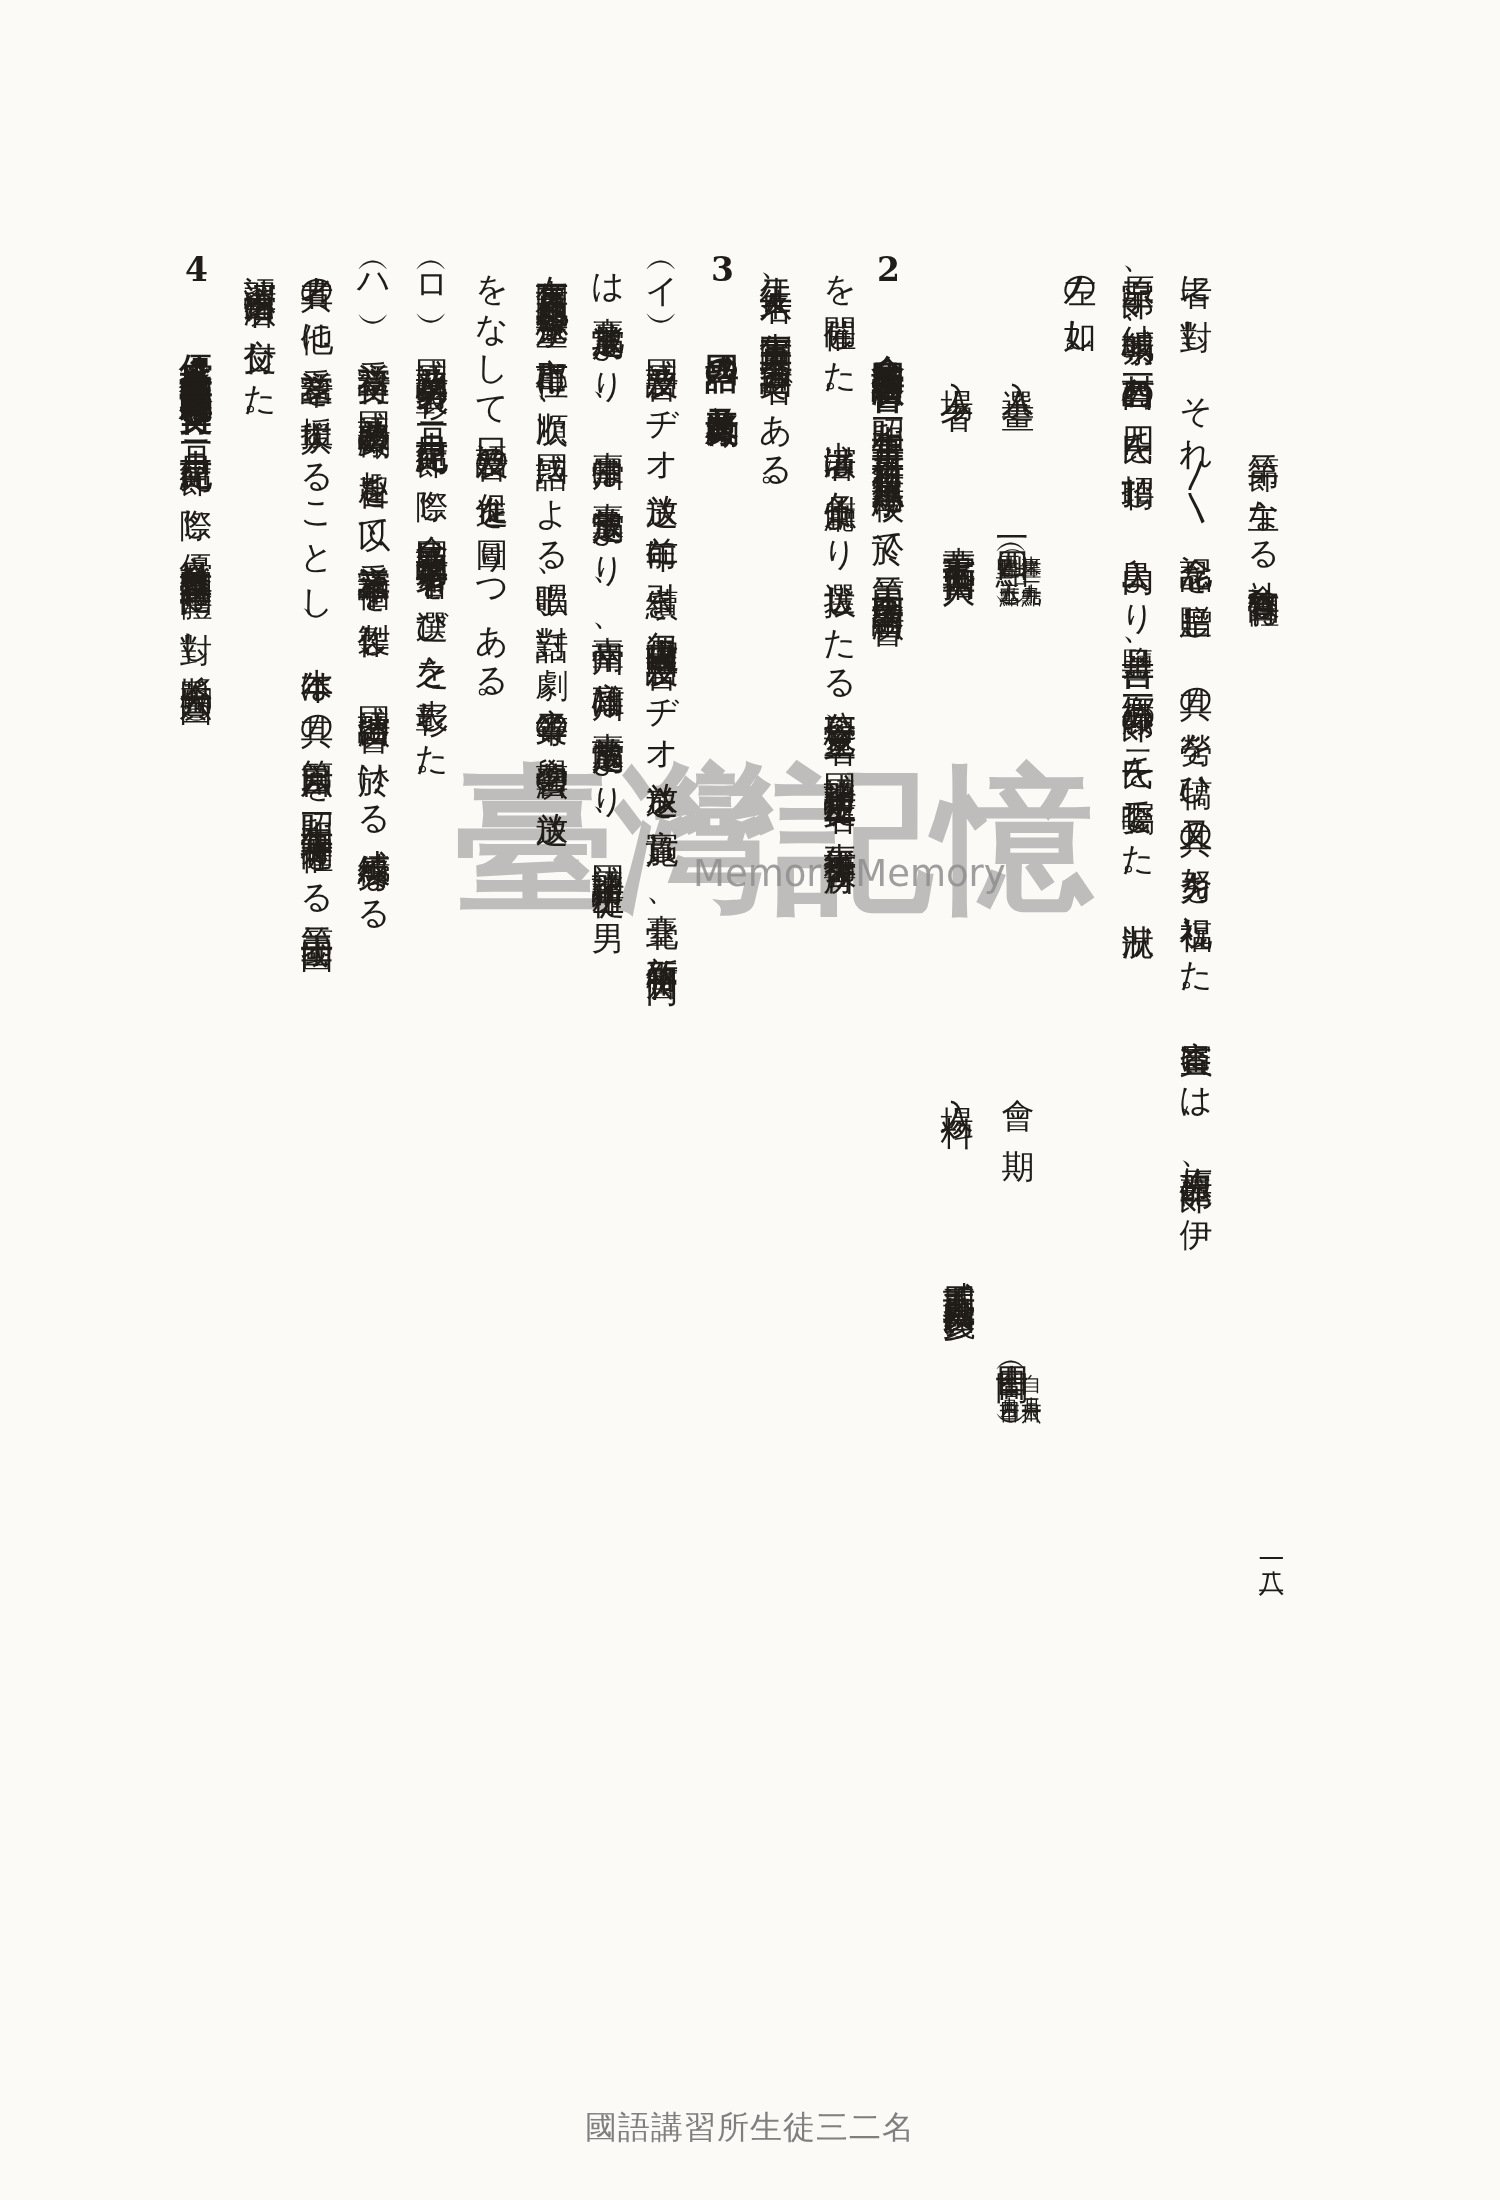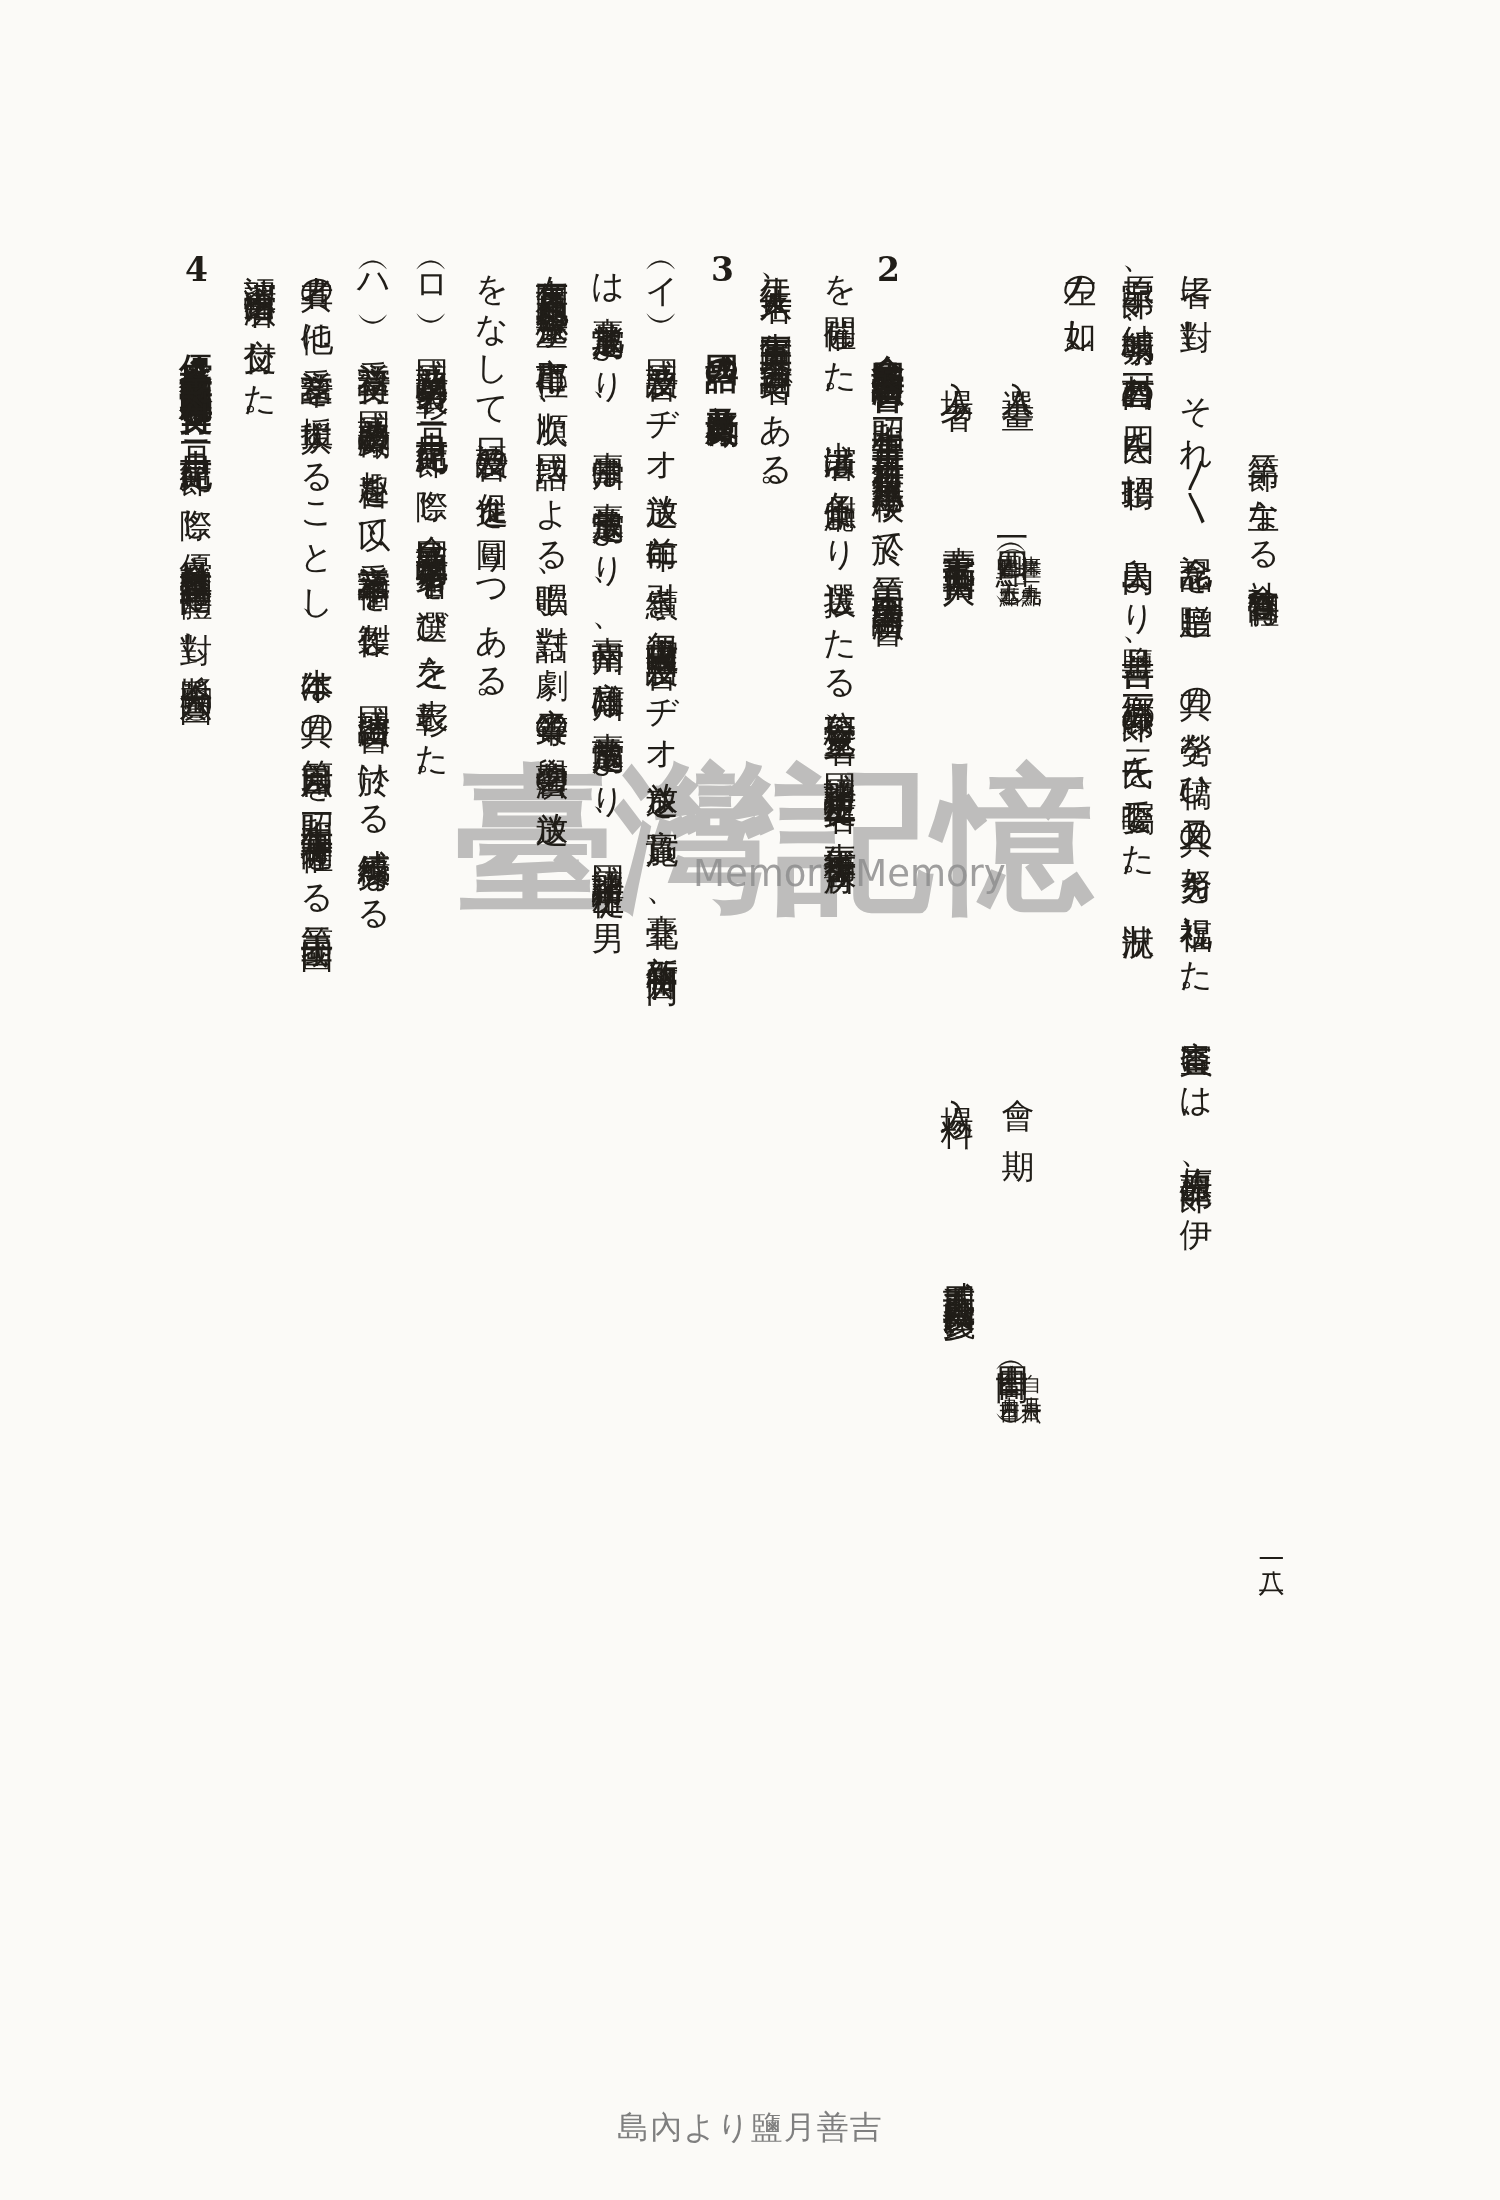"島內より鹽月善吉" div.footer-caption { text: 島內より鹽月善吉 -> 國語講習所生徒三二名 }
